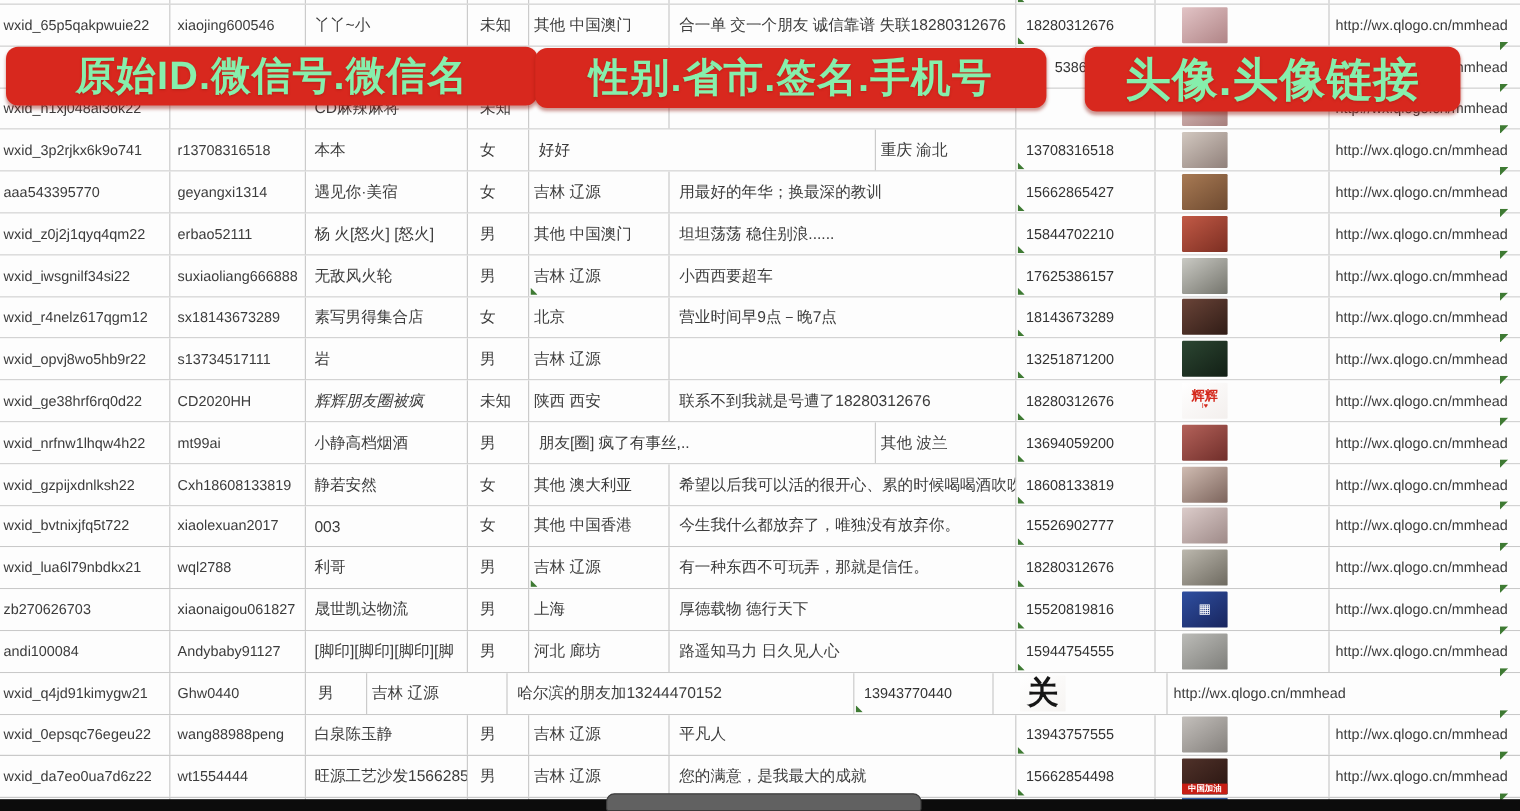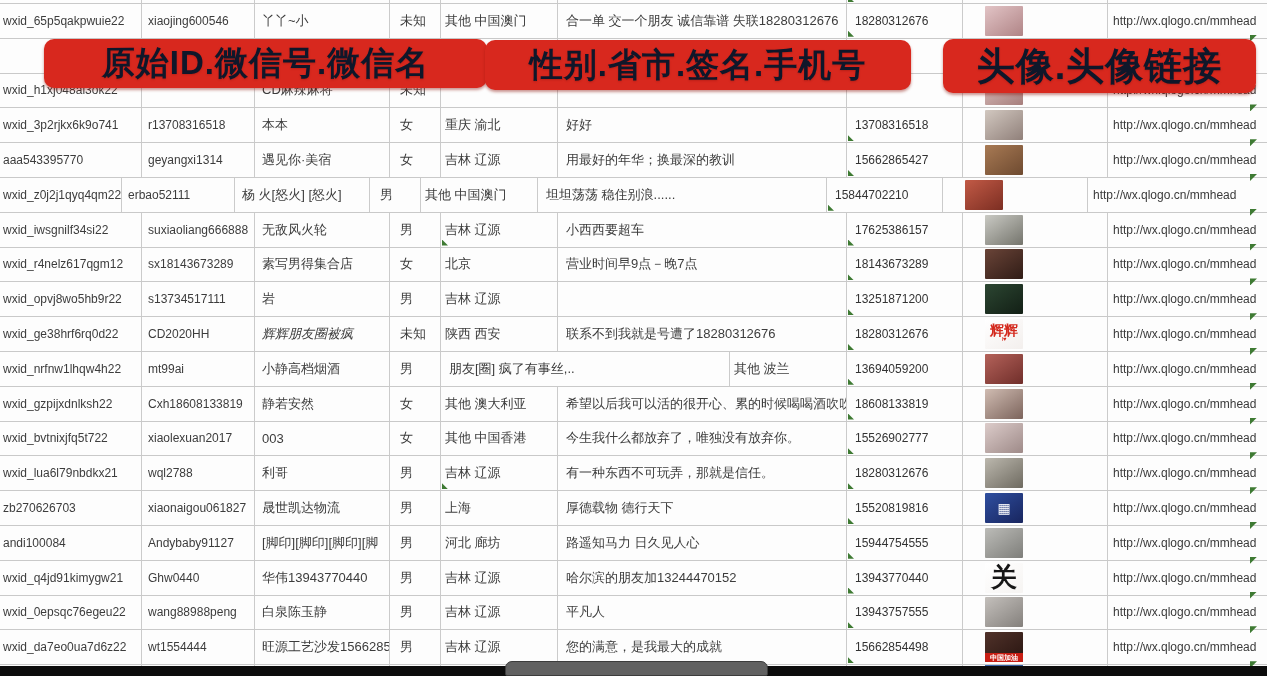"原始ID.微信号.微信名" .banner { color: #0f172a -> #86efac; margin-left: 39px -> none }
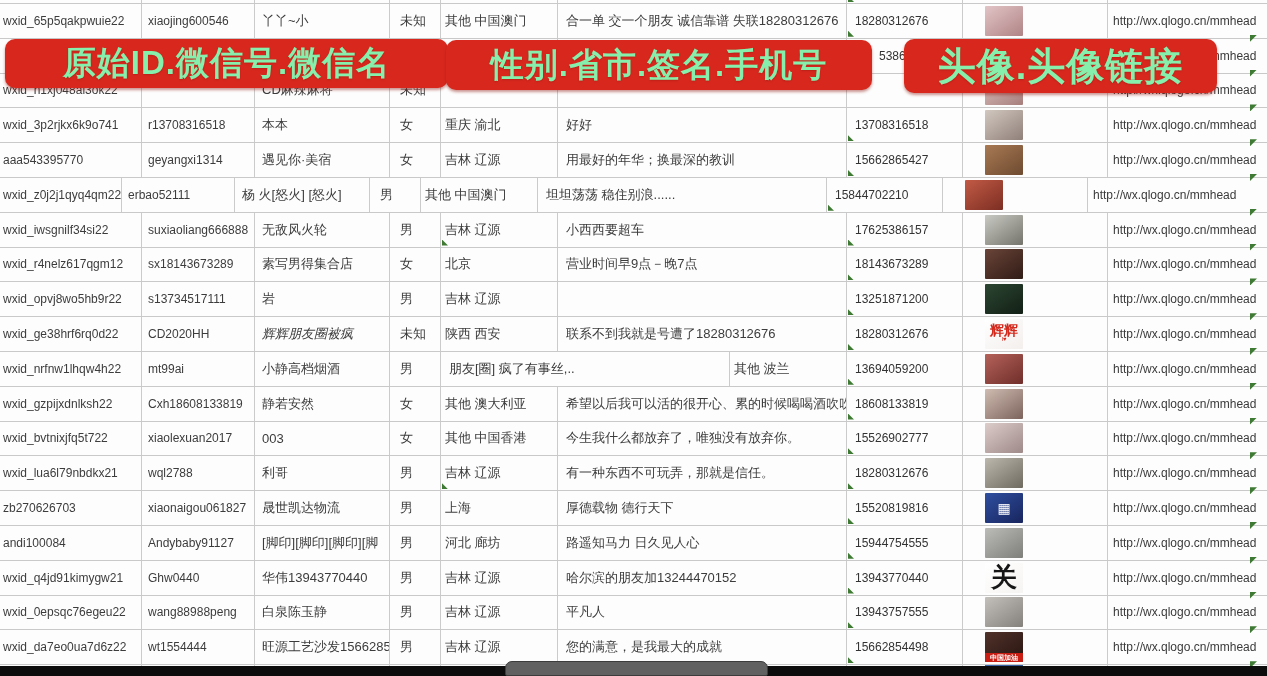"重庆 渝北" div.cell { order: before "好好" -> after "好好" }
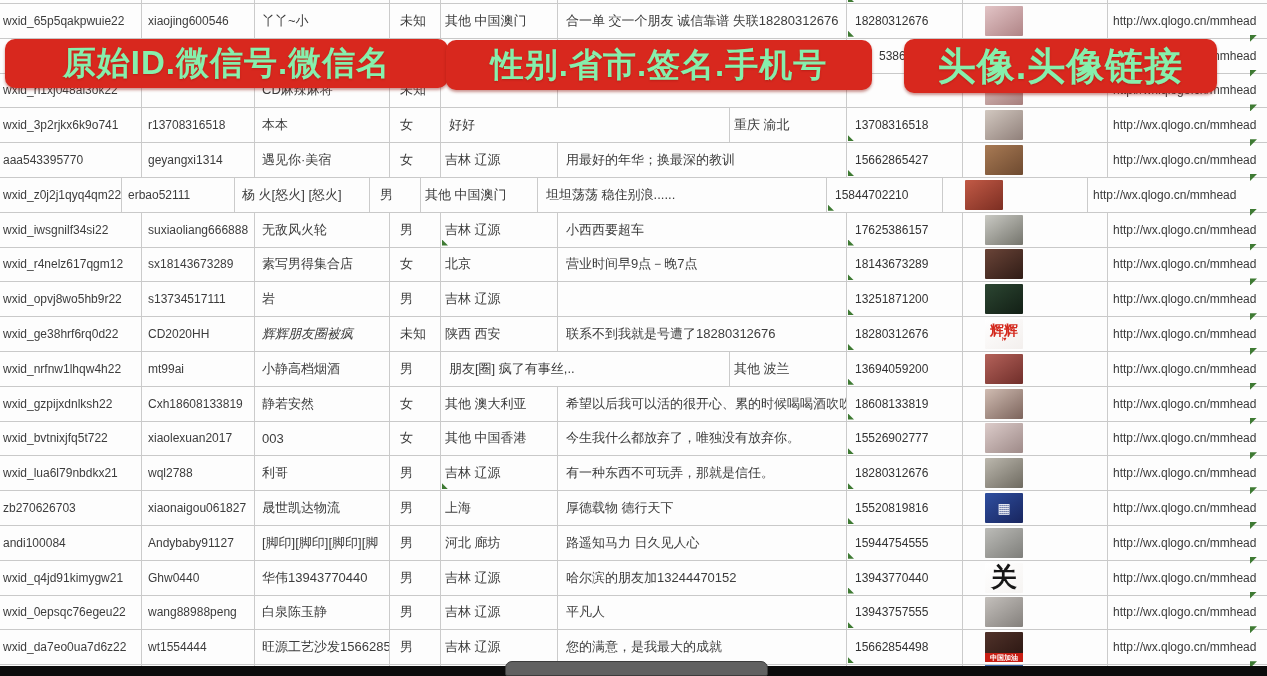"wxid_z0j2j1qyq4qm22" div.cell { width: 122px -> 142px }
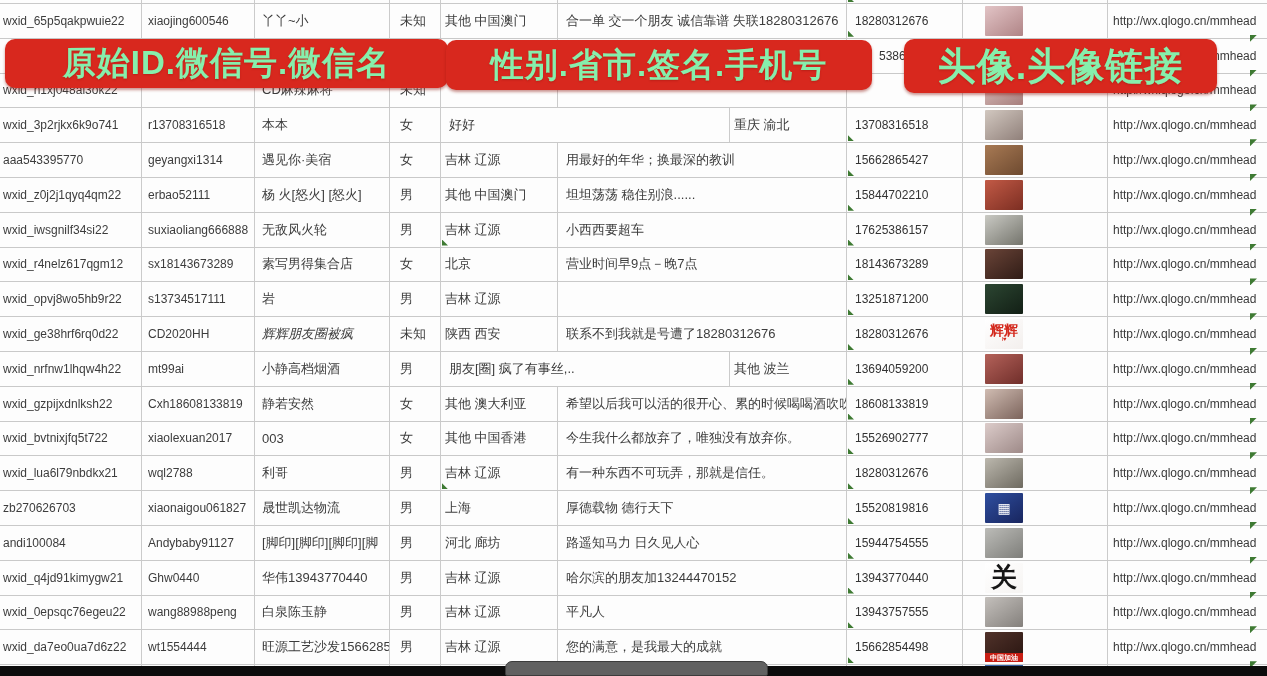"辉辉" .avatar .lbl { font-size: 14px -> 11px }
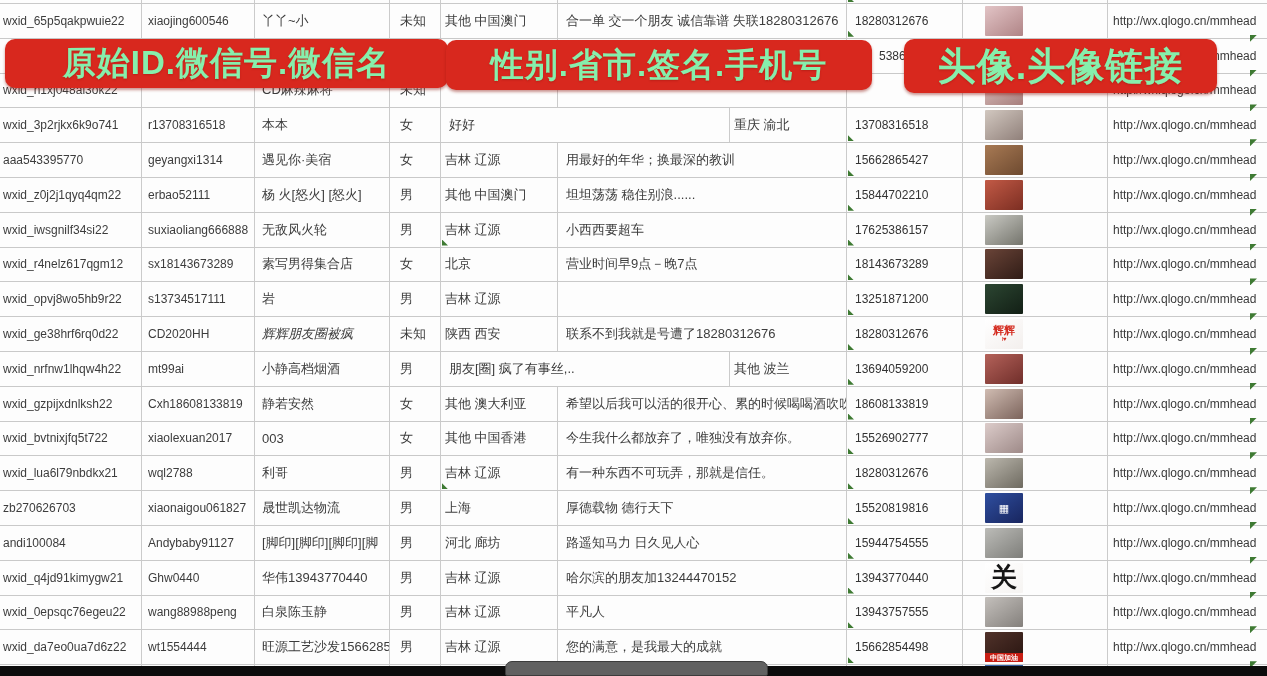"华伟13943770440" div.cell { html: <div>华伟13943770440</div> -> none }
